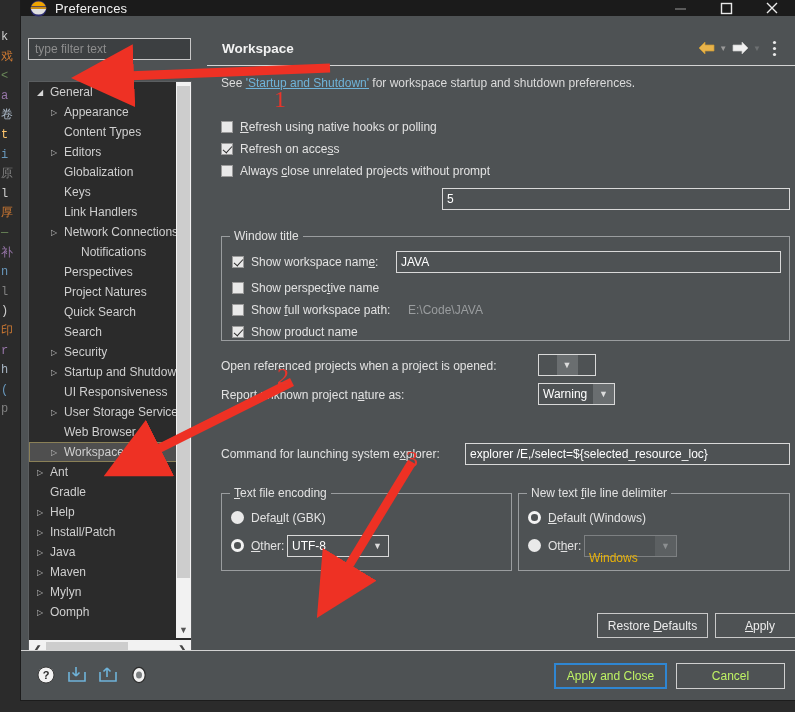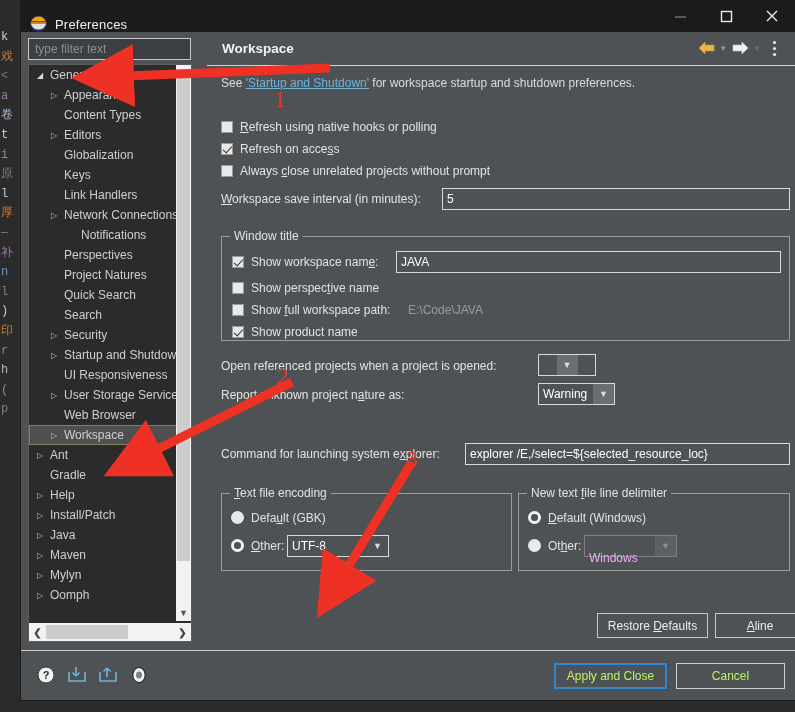"Preferences" #titlebar { align-items: flex-end -> center; height: 32px -> 16px }
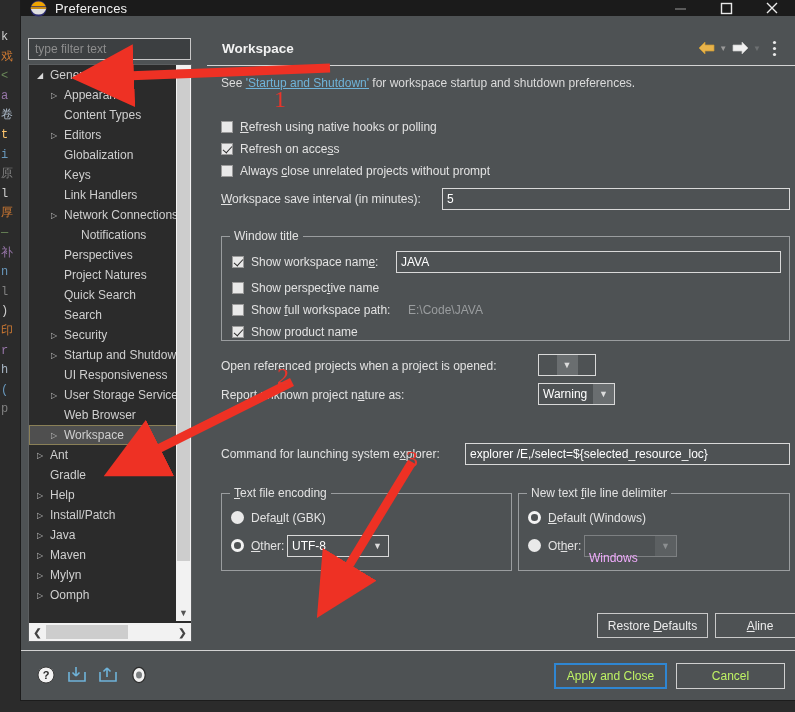"◢ General" #tree-outer { top: 32px -> 49px }
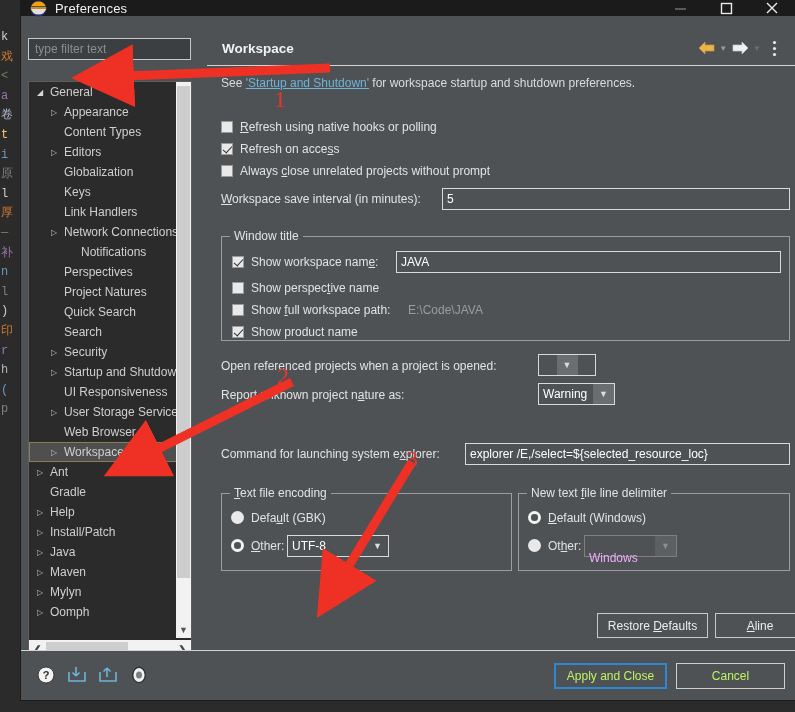"Workspace save interval (in minutes):" div.ctl-row { html: <div> <span>W</span><span>orkspace save interval (in minutes):</span> </div> -> none }
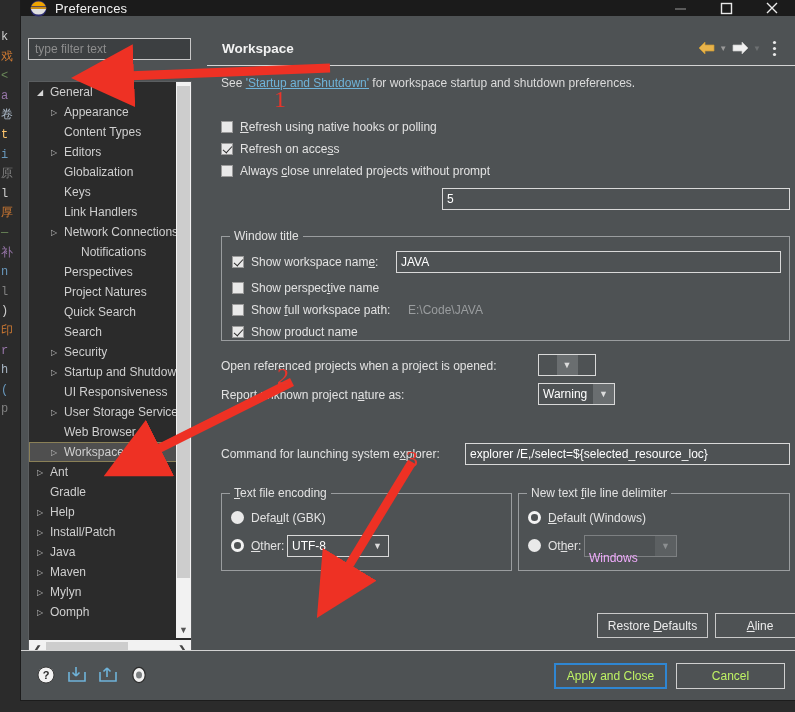"Windows" .combo.disabled .val { color: #f0abfc -> #eab308 }
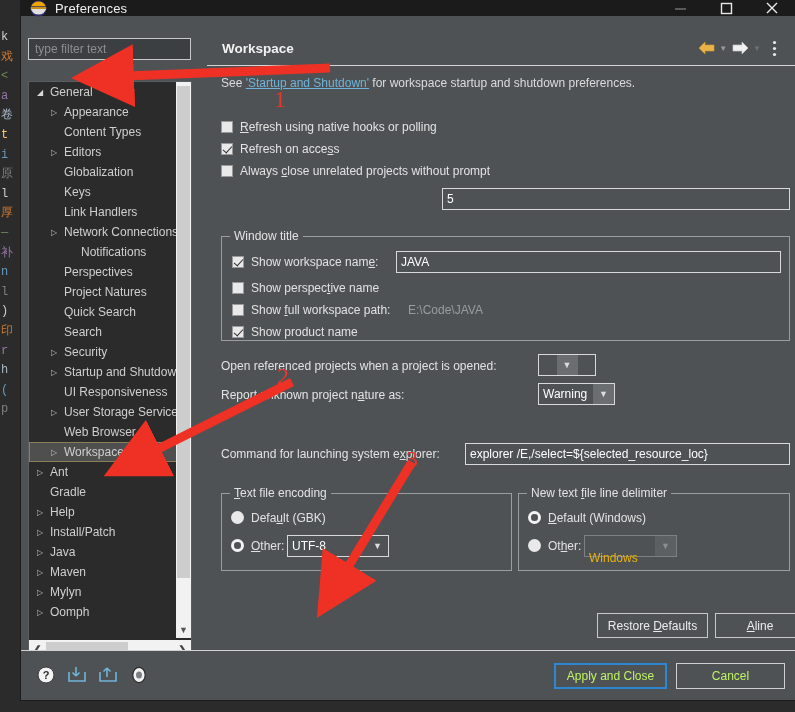"line" span { text: line -> pply }
